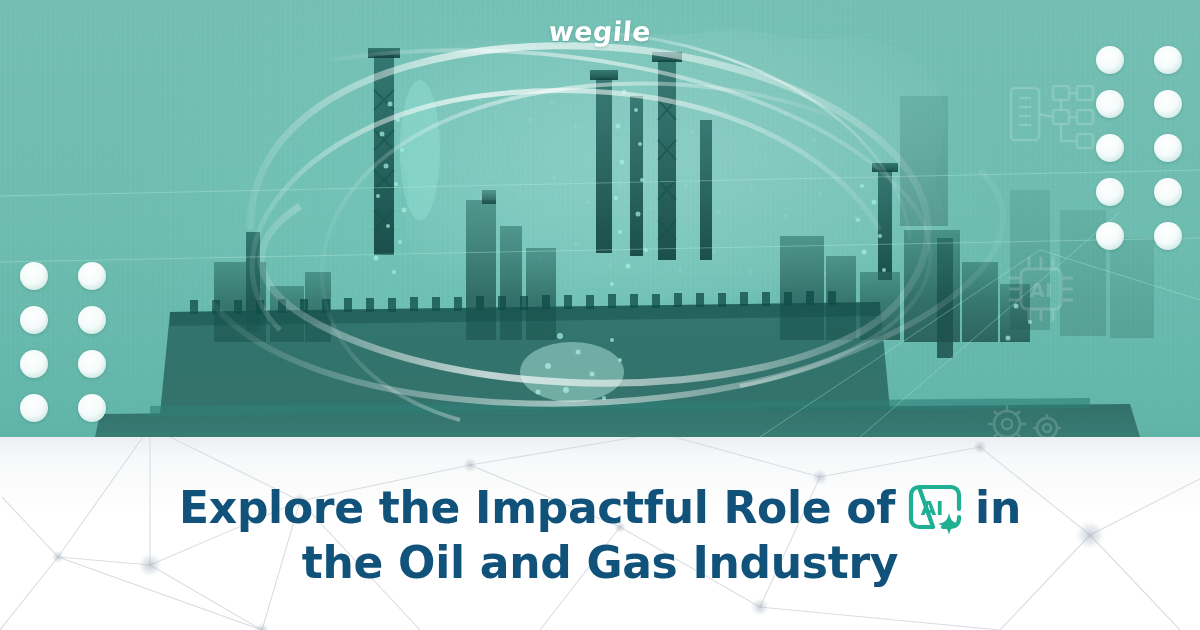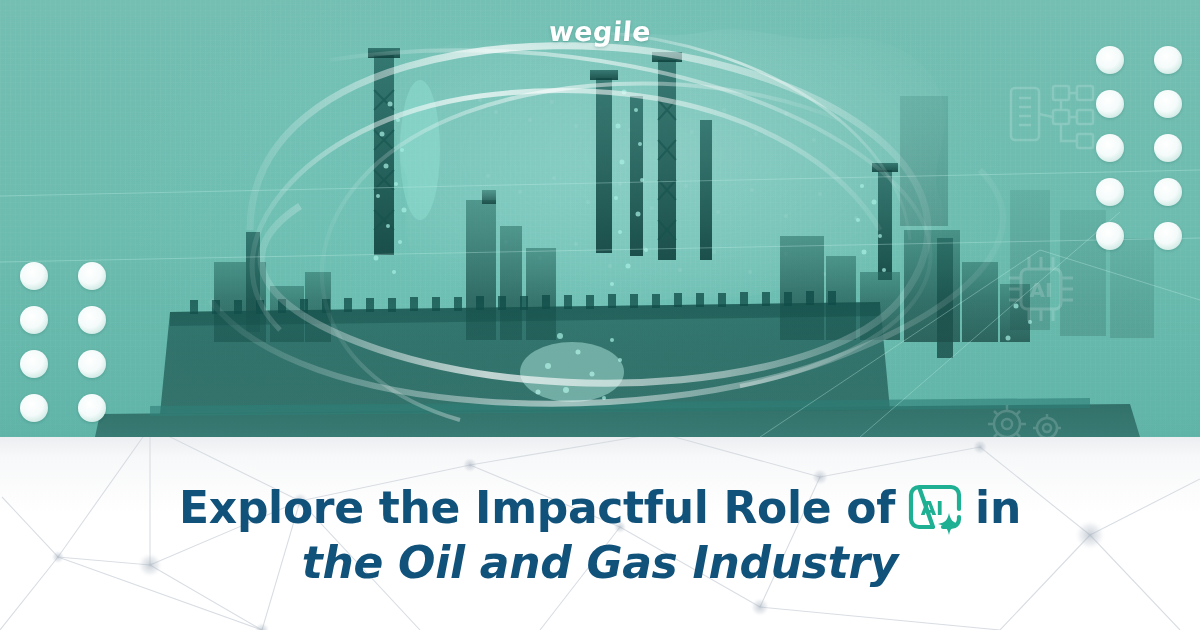"the Oil and Gas Industry" .hl-row.l2 { font-style: italic -> none }
